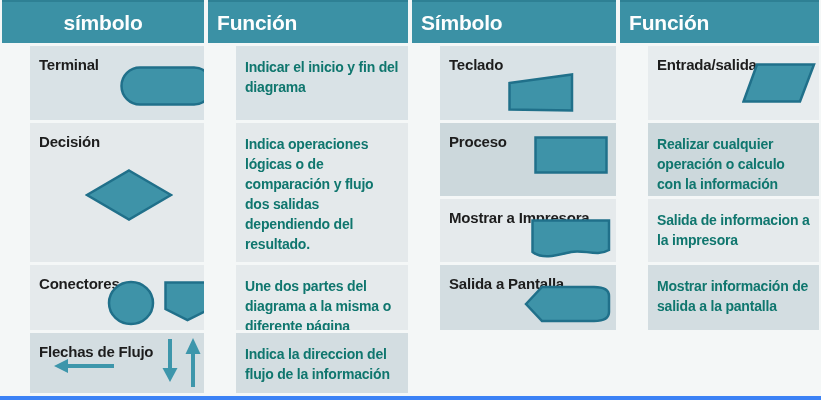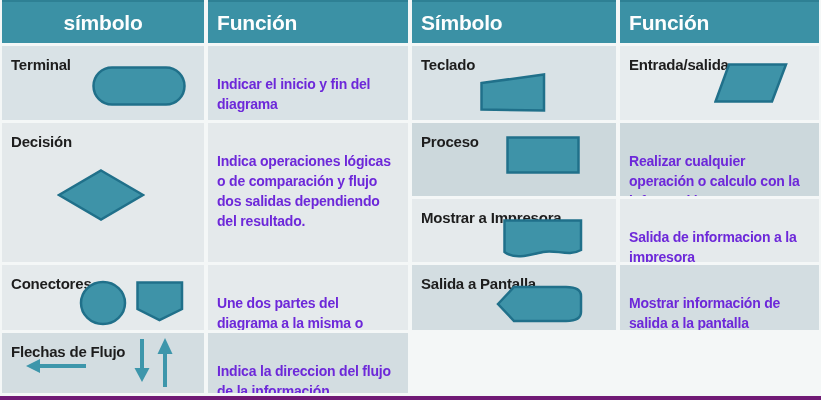"símbolo" .tbl { border-bottom: 4px solid #701a75 -> 4px solid #3b82f6 }
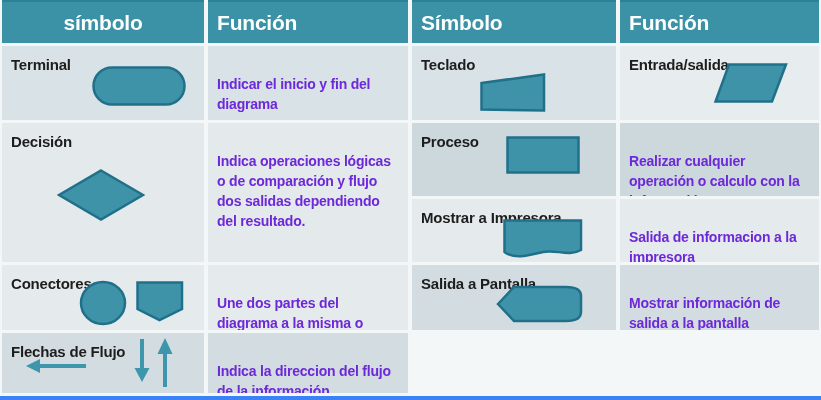"Terminal" .cell { margin-left: none -> 28px }
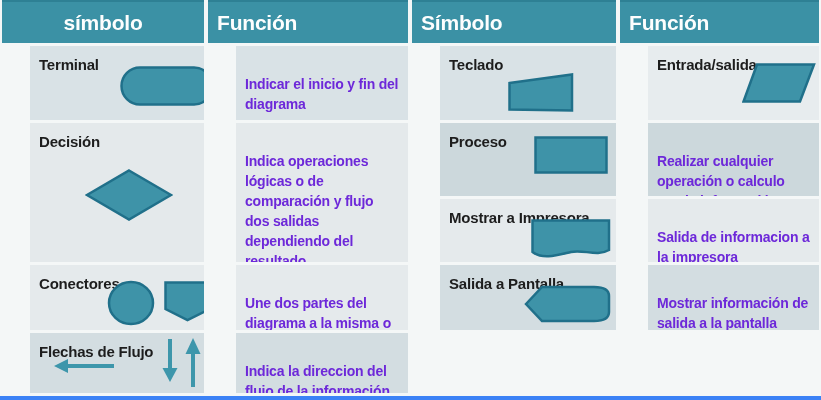"Indicar el inicio y fin" .func { color: #6d28d9 -> #0f766e; padding: 28px 8px 0 9px -> 11px 8px 0 9px }
